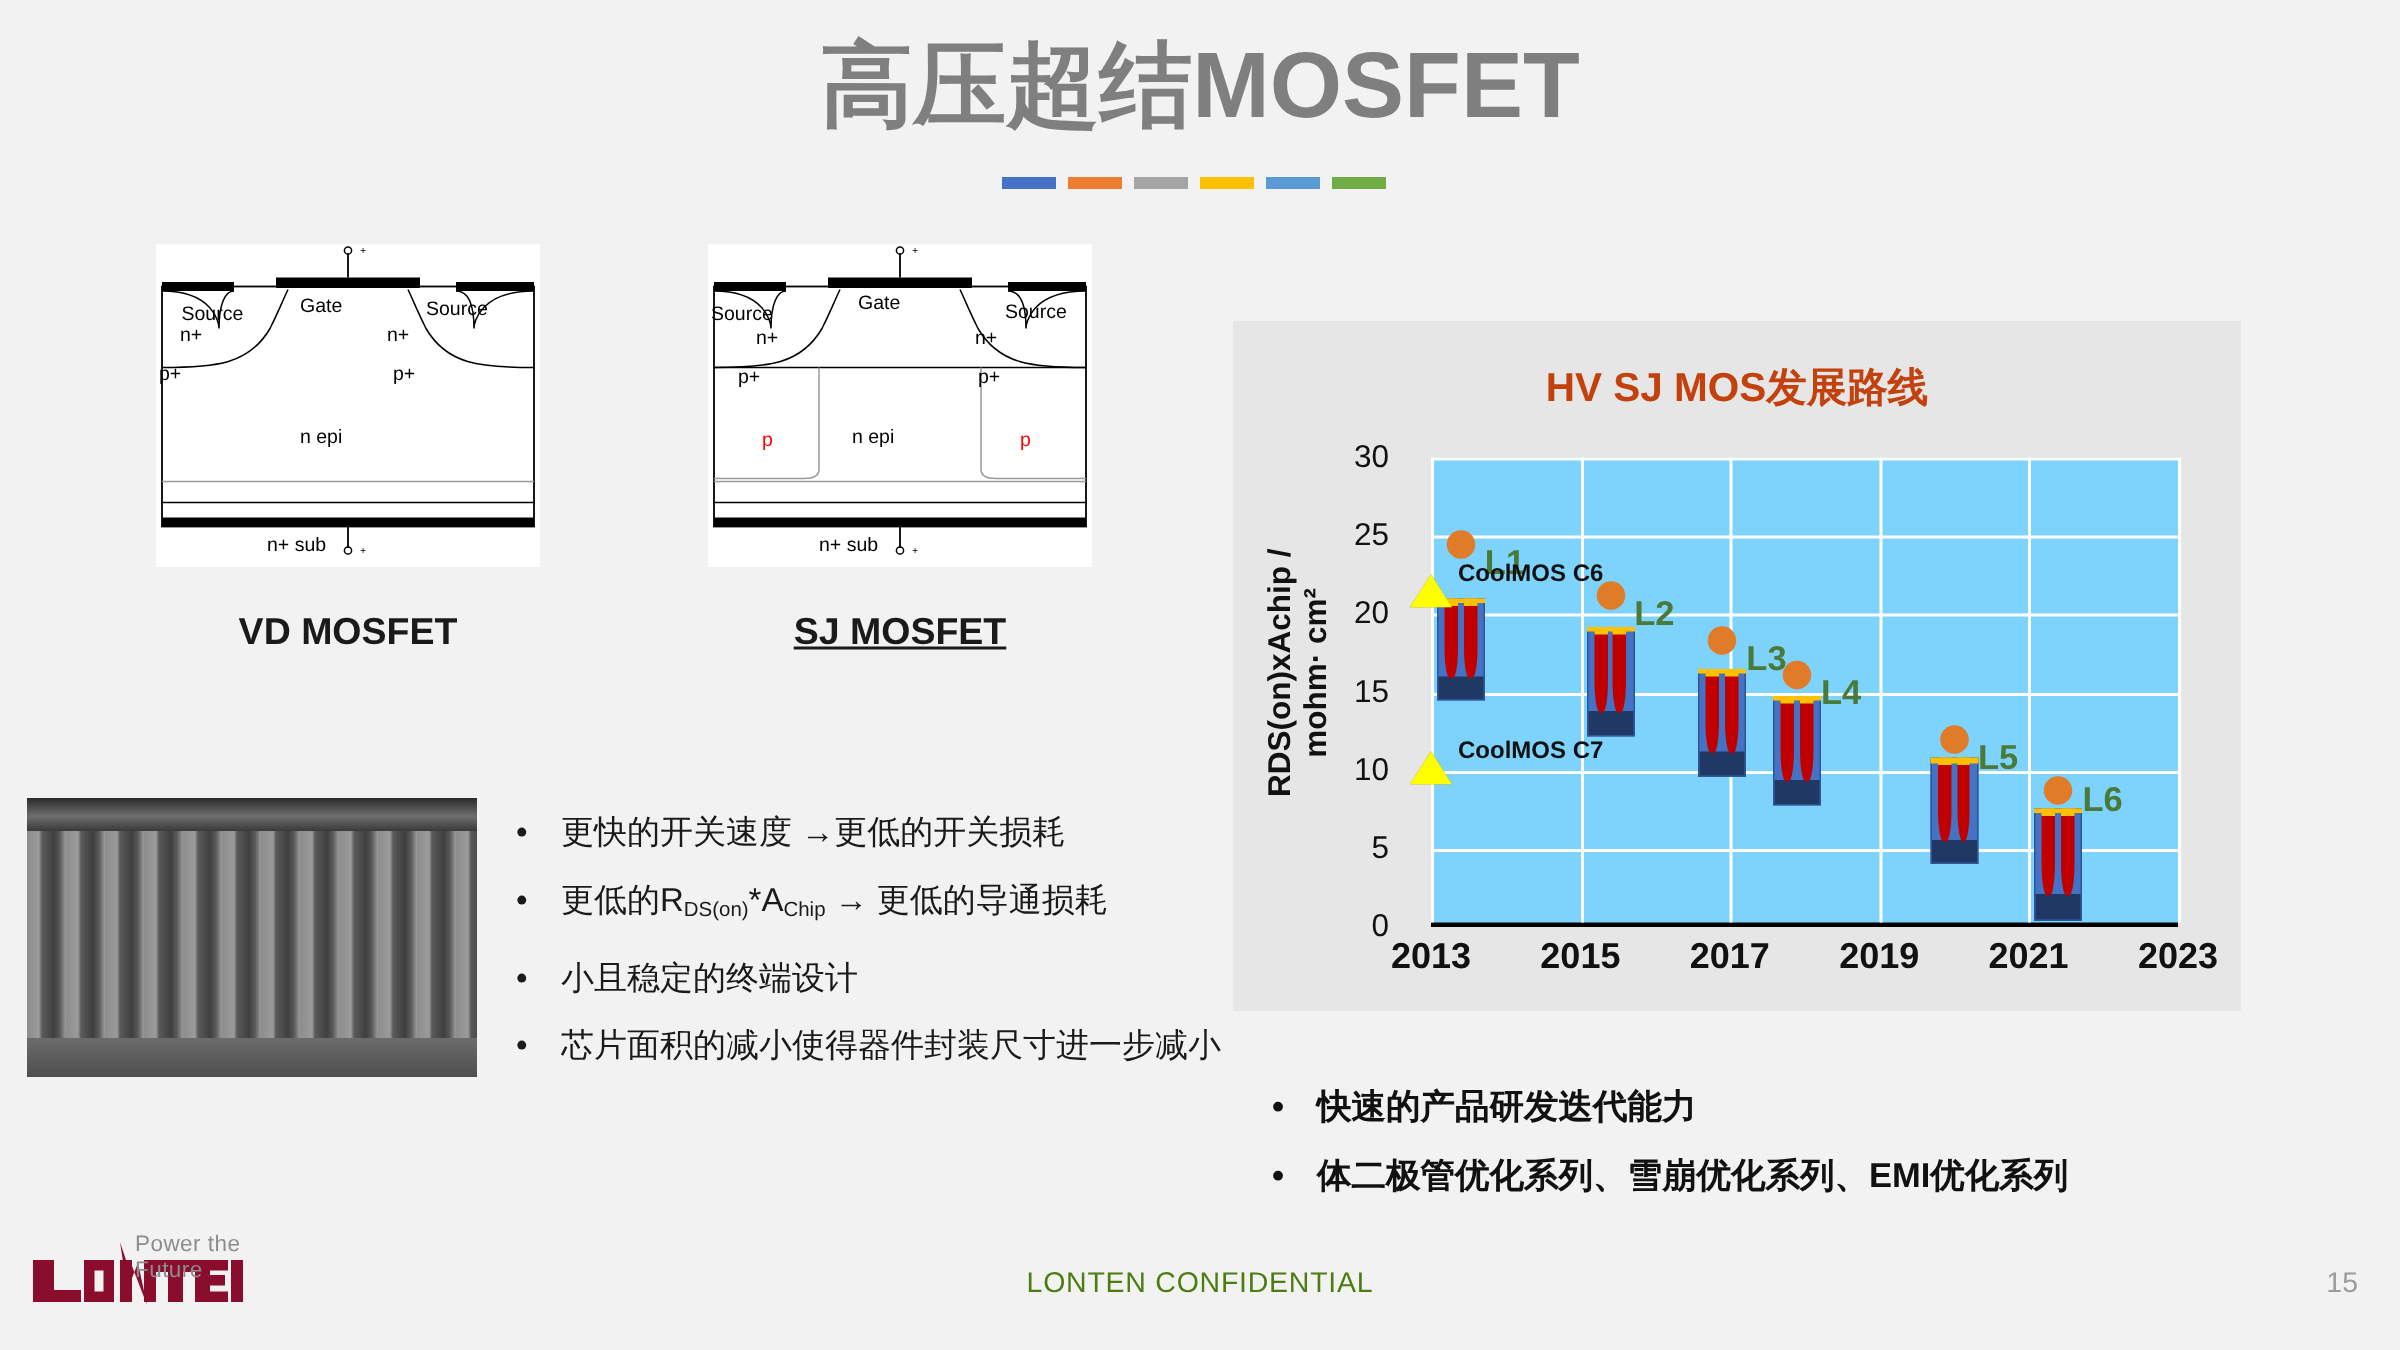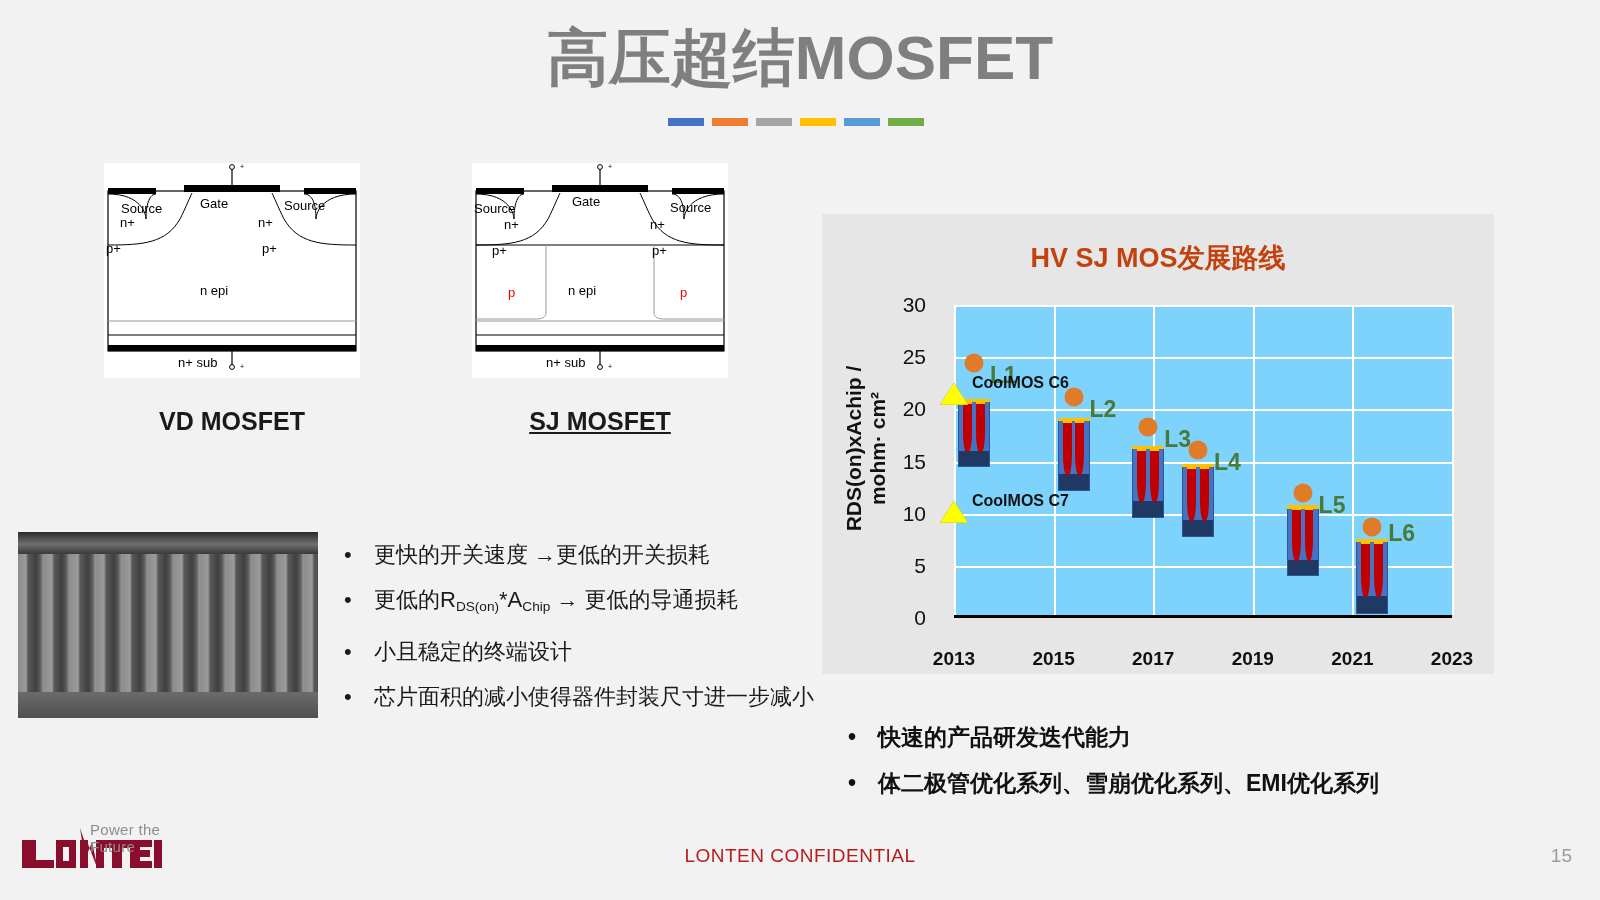"2013" .x-ticks div { font-size: 19px -> 24px; margin-top: 24px -> none }
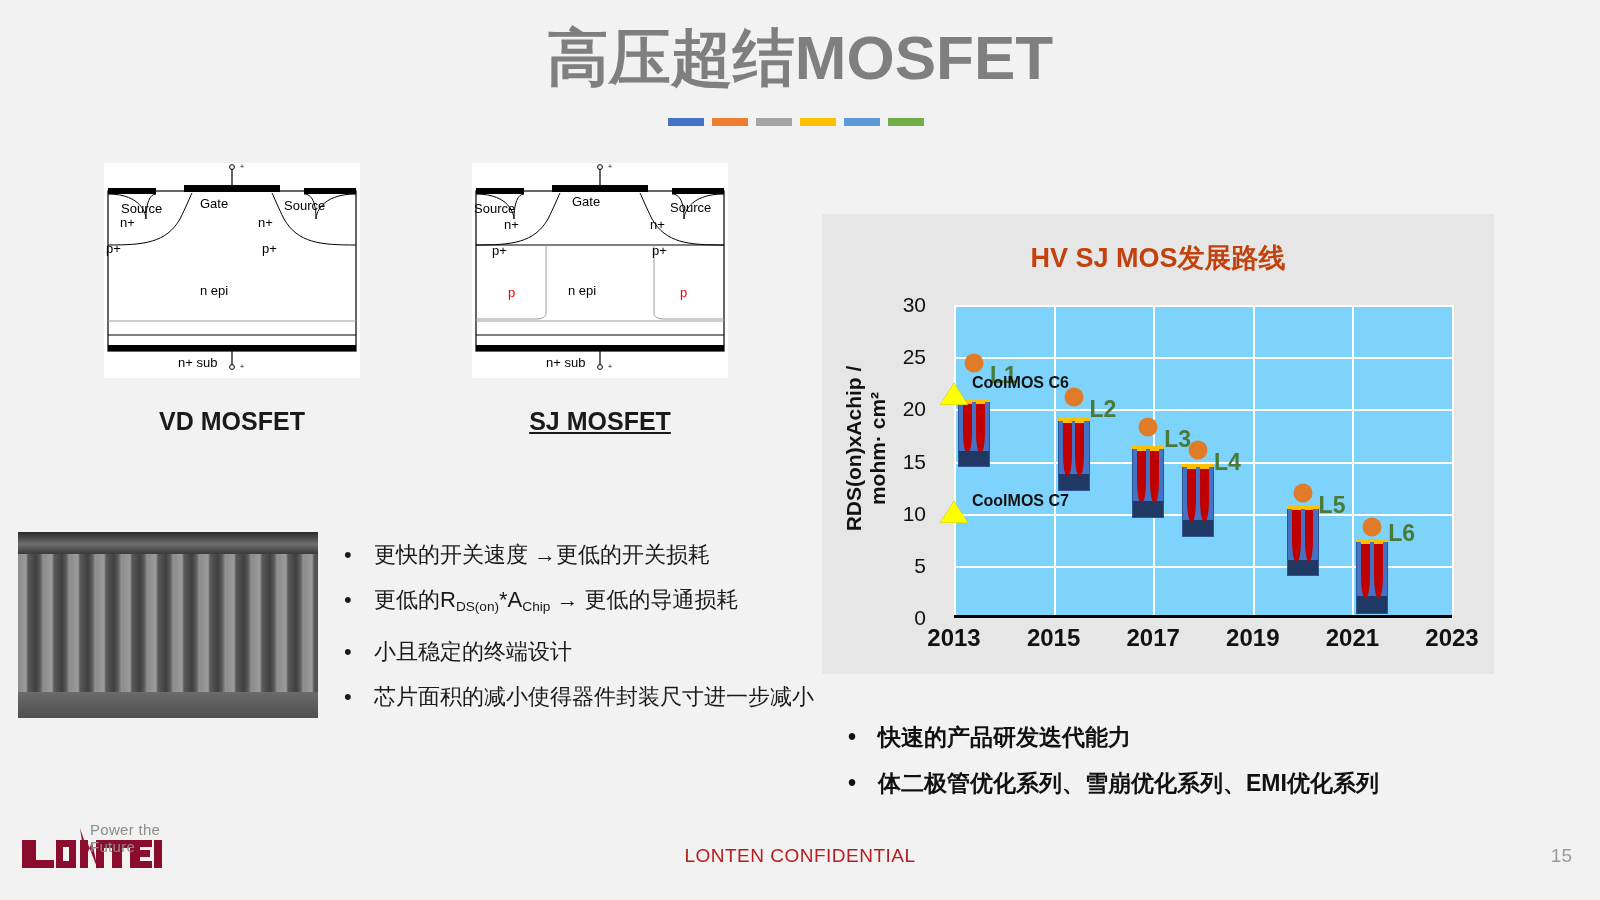"LONTEN CONFIDENTIAL" .footer-text { color: #b91c1c -> #4d7c0f }
